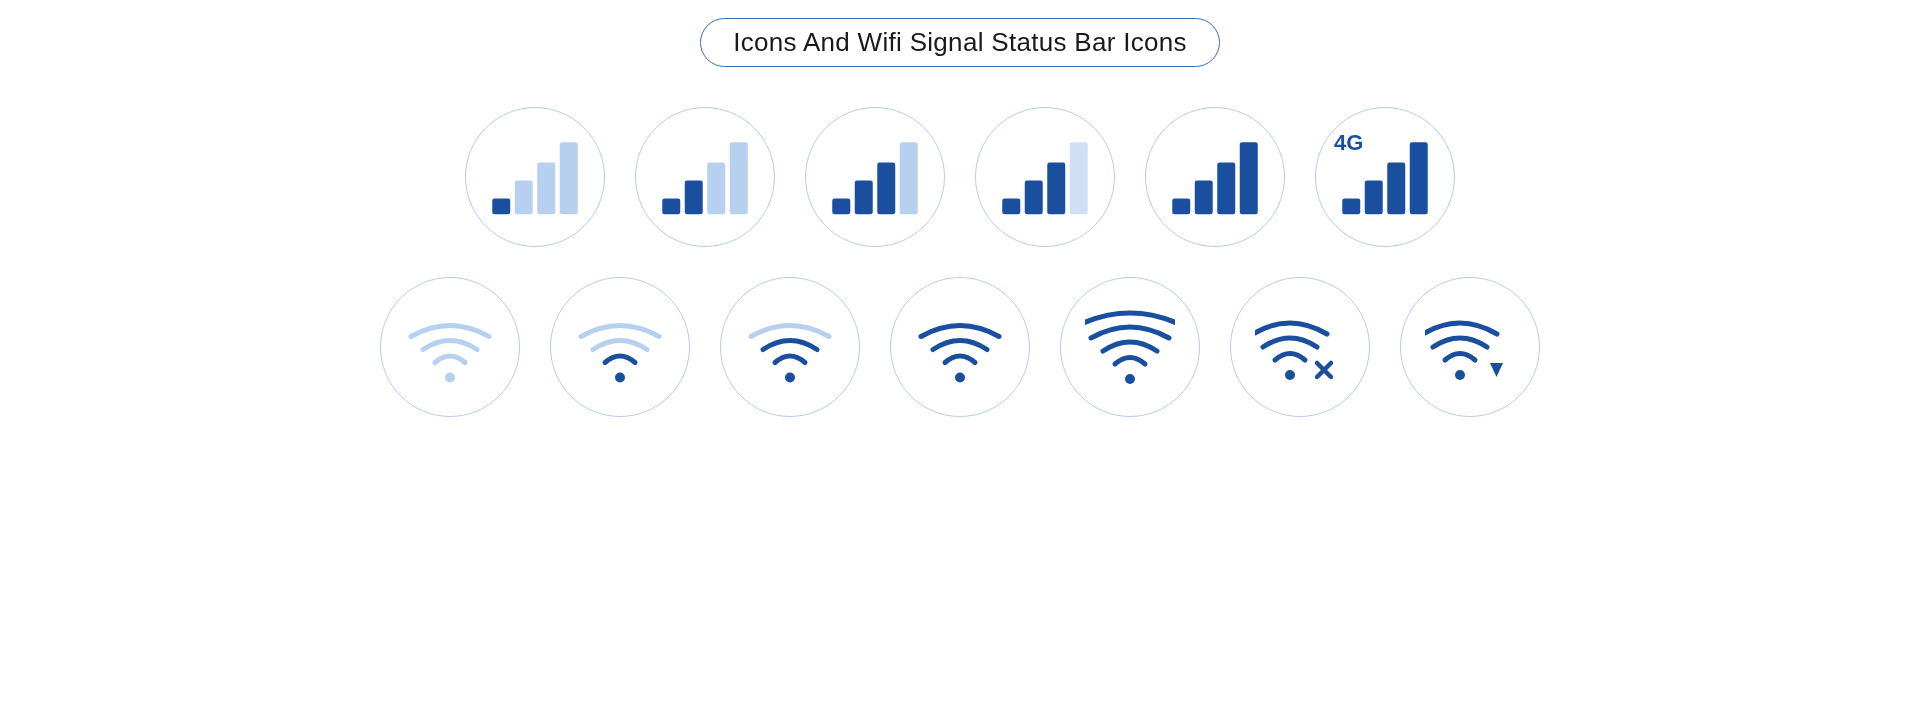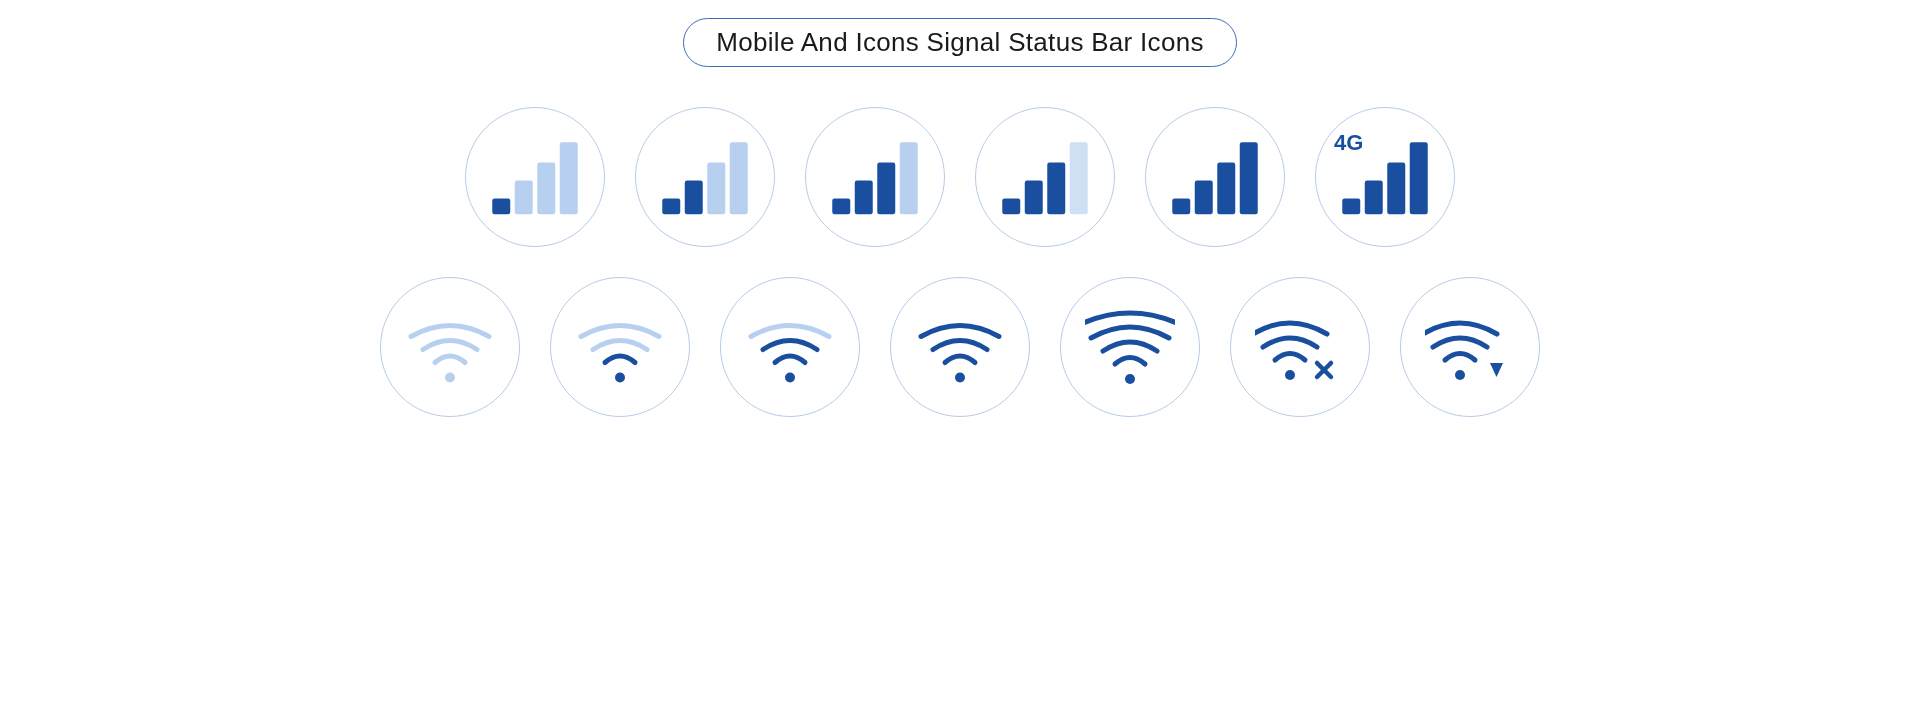"Mobile And Icons Signal Status" span.title-text { text: Mobile And Icons -> Icons And Wifi }
